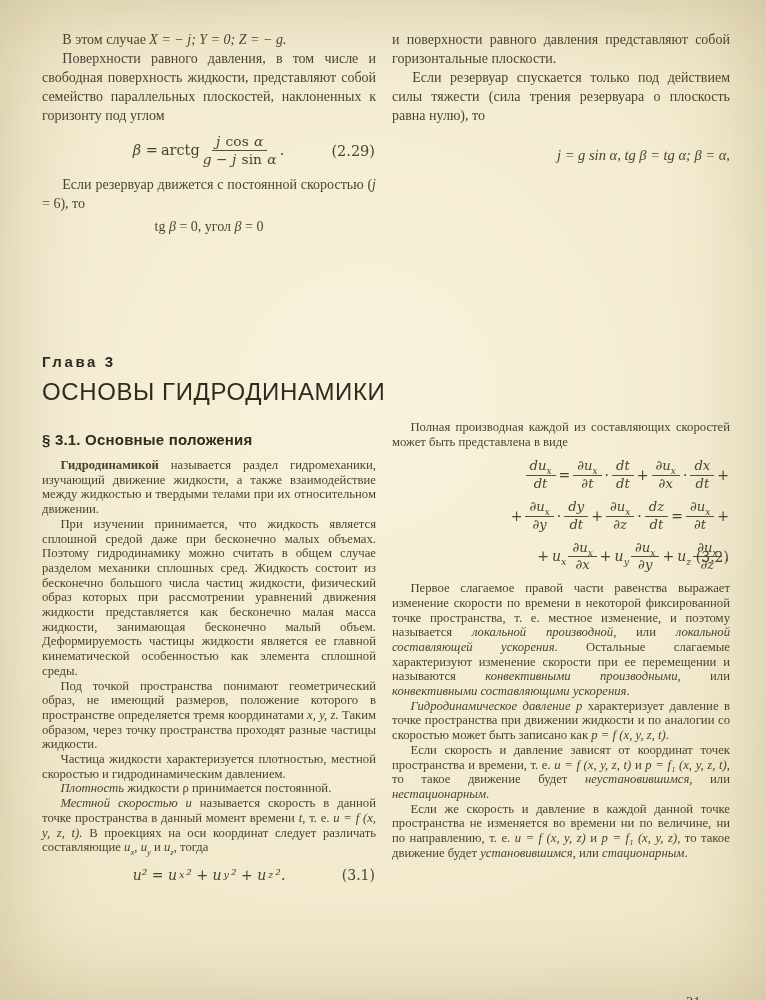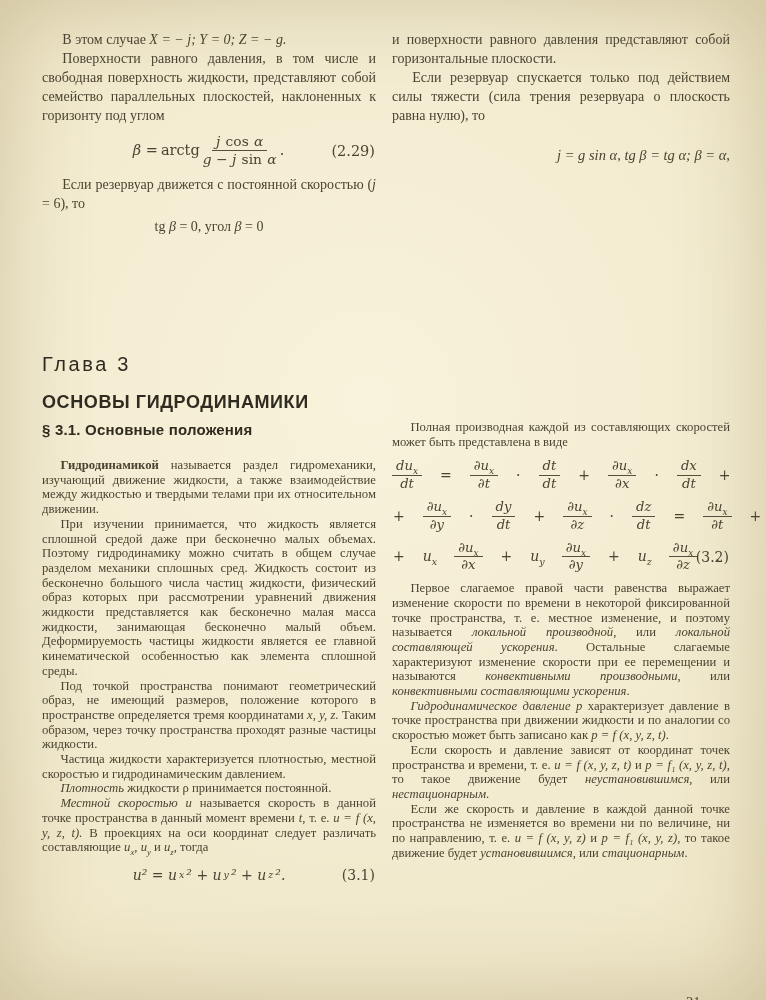"Глава 3" .ch-label { font-size: 20px -> 15px; font-weight: normal -> bold }
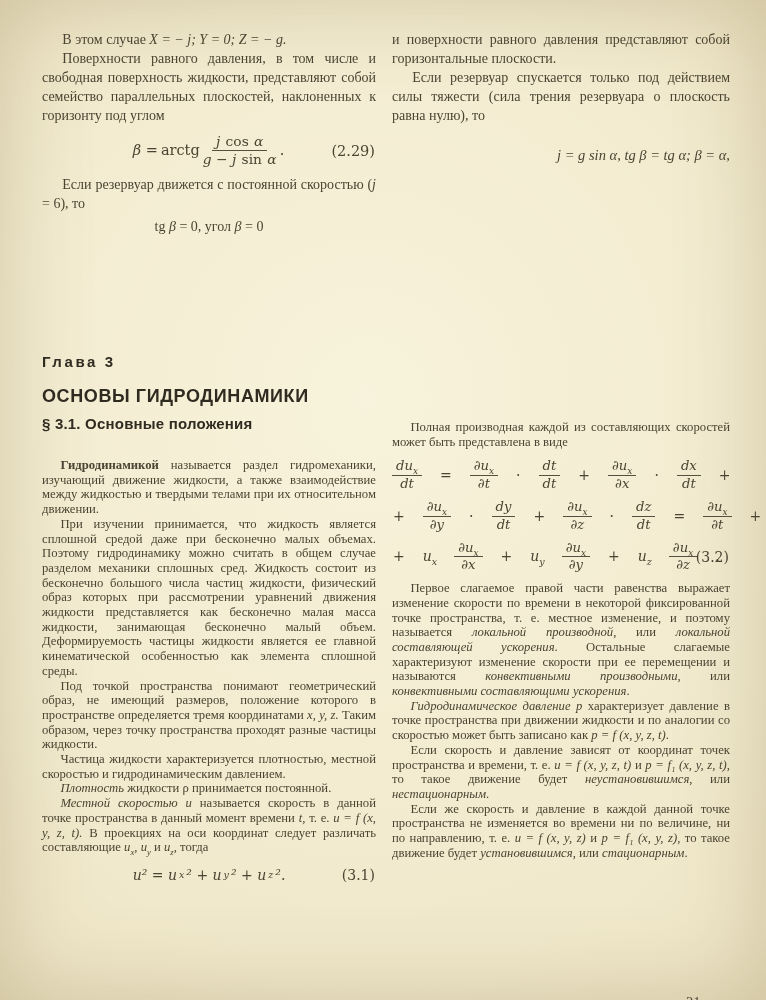"ОСНОВЫ ГИДРОДИНАМИКИ" .ch-title { font-size: 18px -> 24px; font-weight: bold -> normal; margin-top: 16px -> 8px }
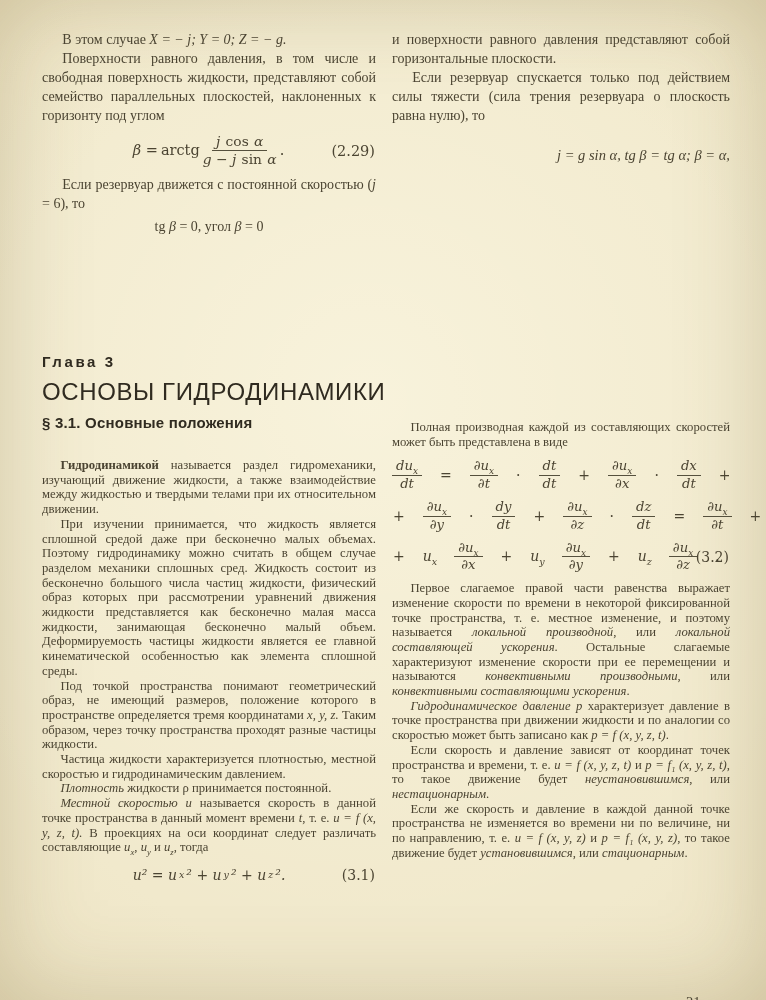"§ 3.1. Основные положения" .ch-sec { margin-top: 8px -> 25px }
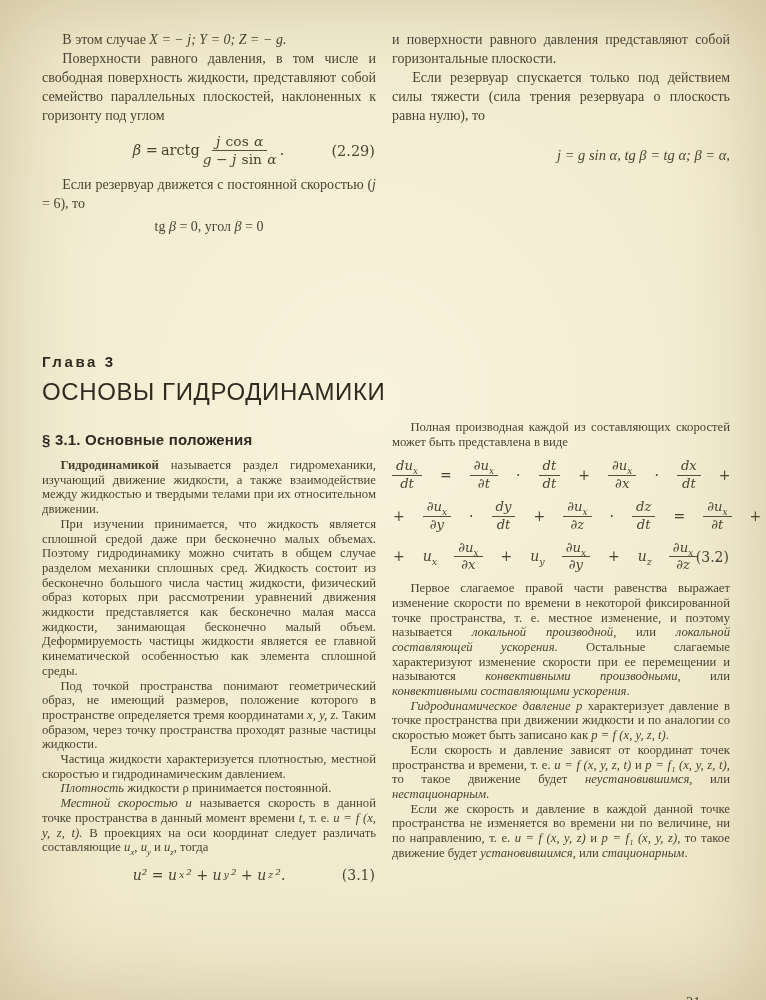"dux" .frow { gap: 17px -> 2px; justify-content: flex-start -> flex-end }
